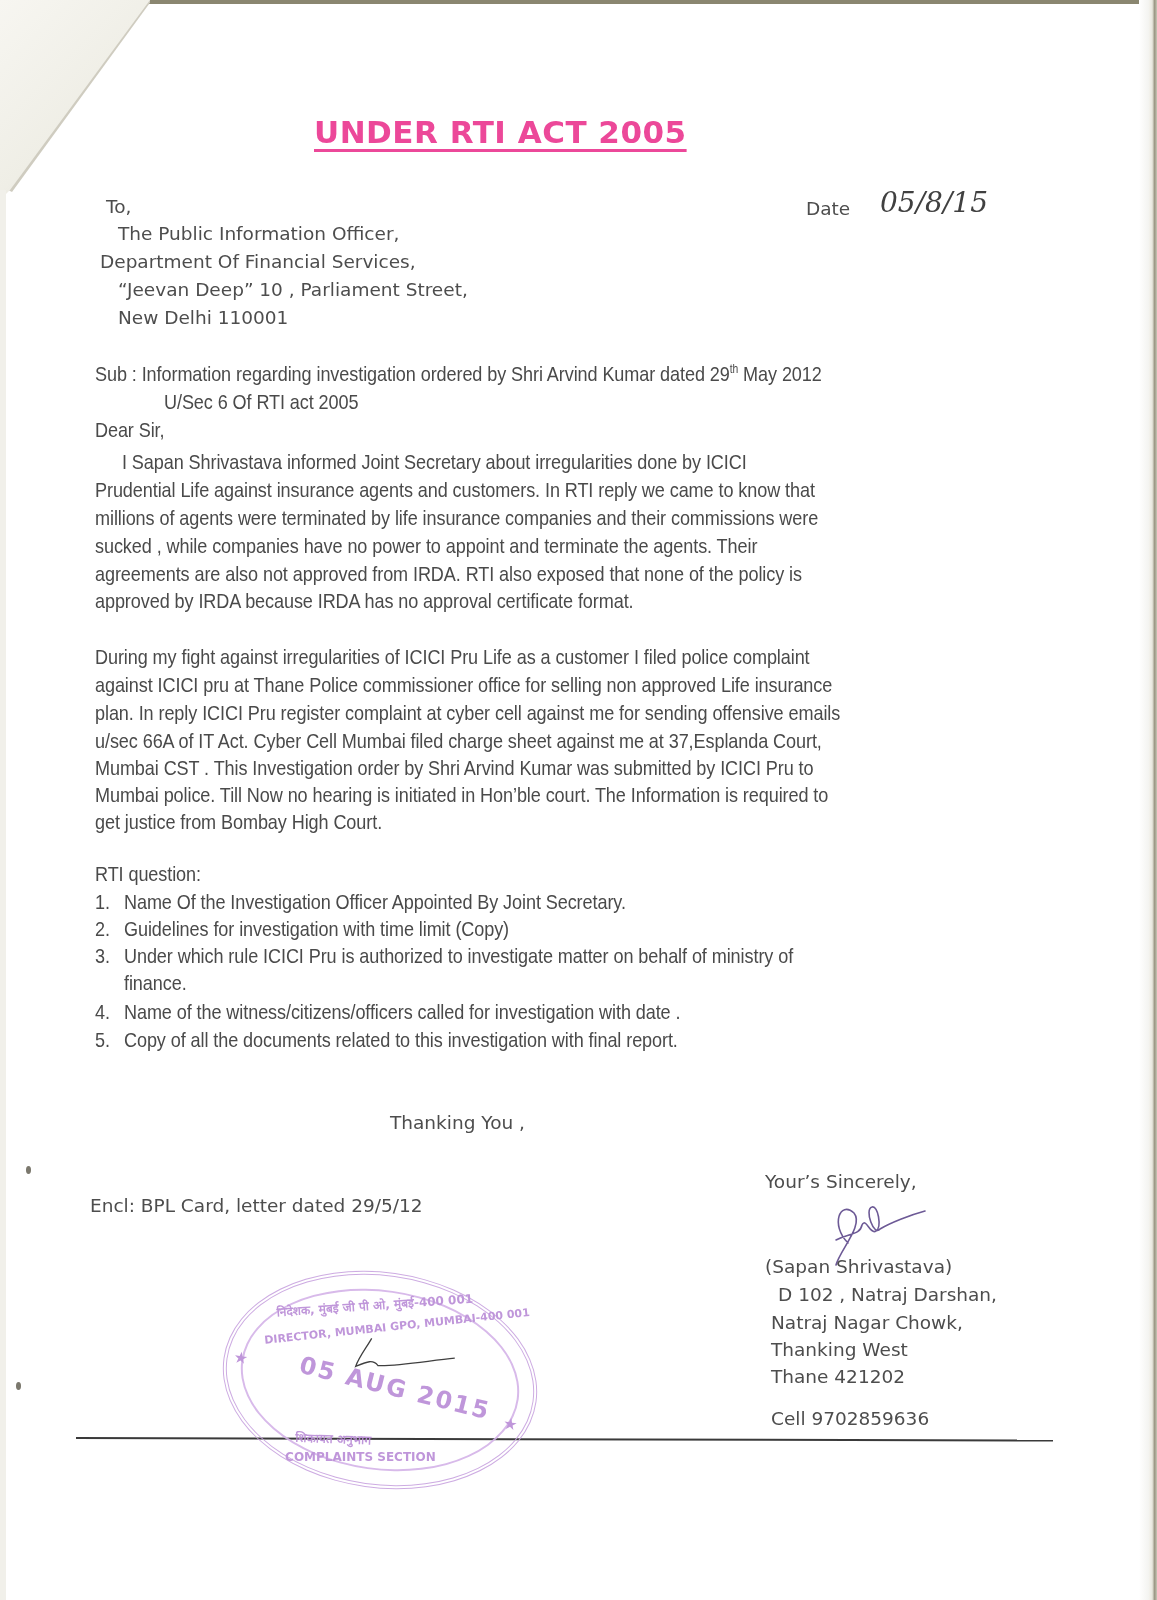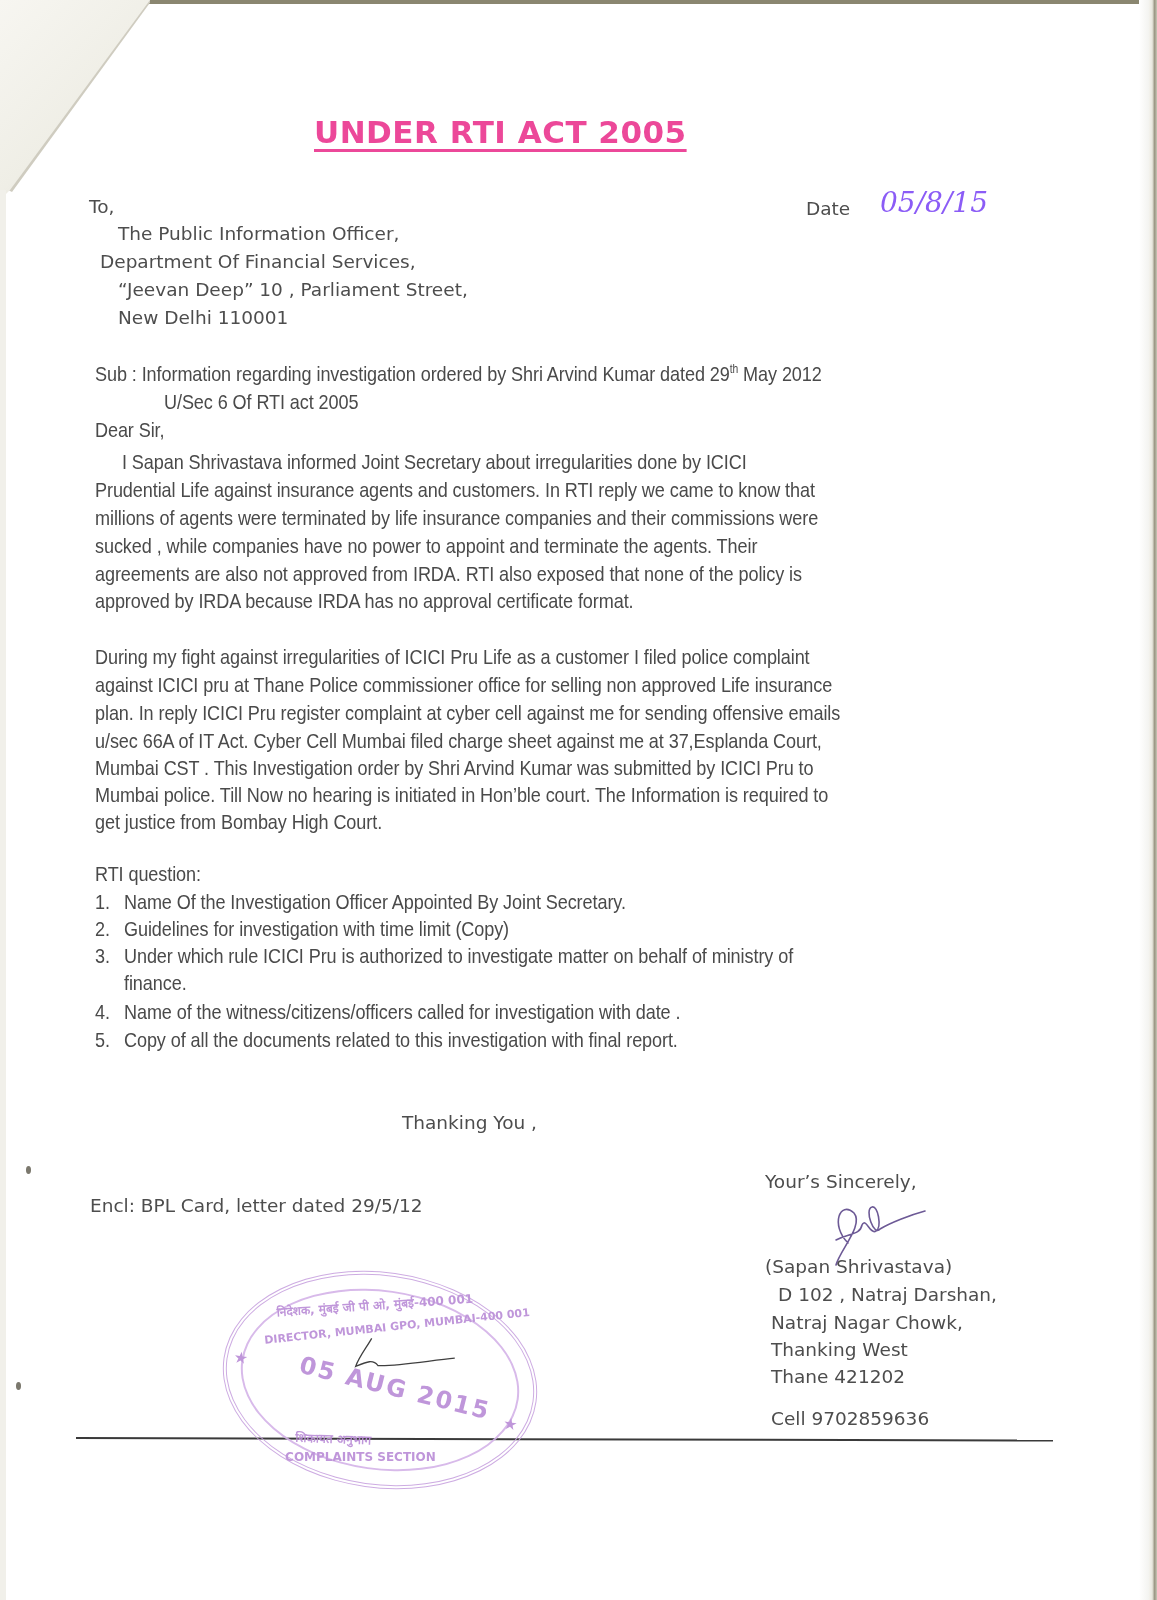"To," div.t { left: 89px -> 106px }
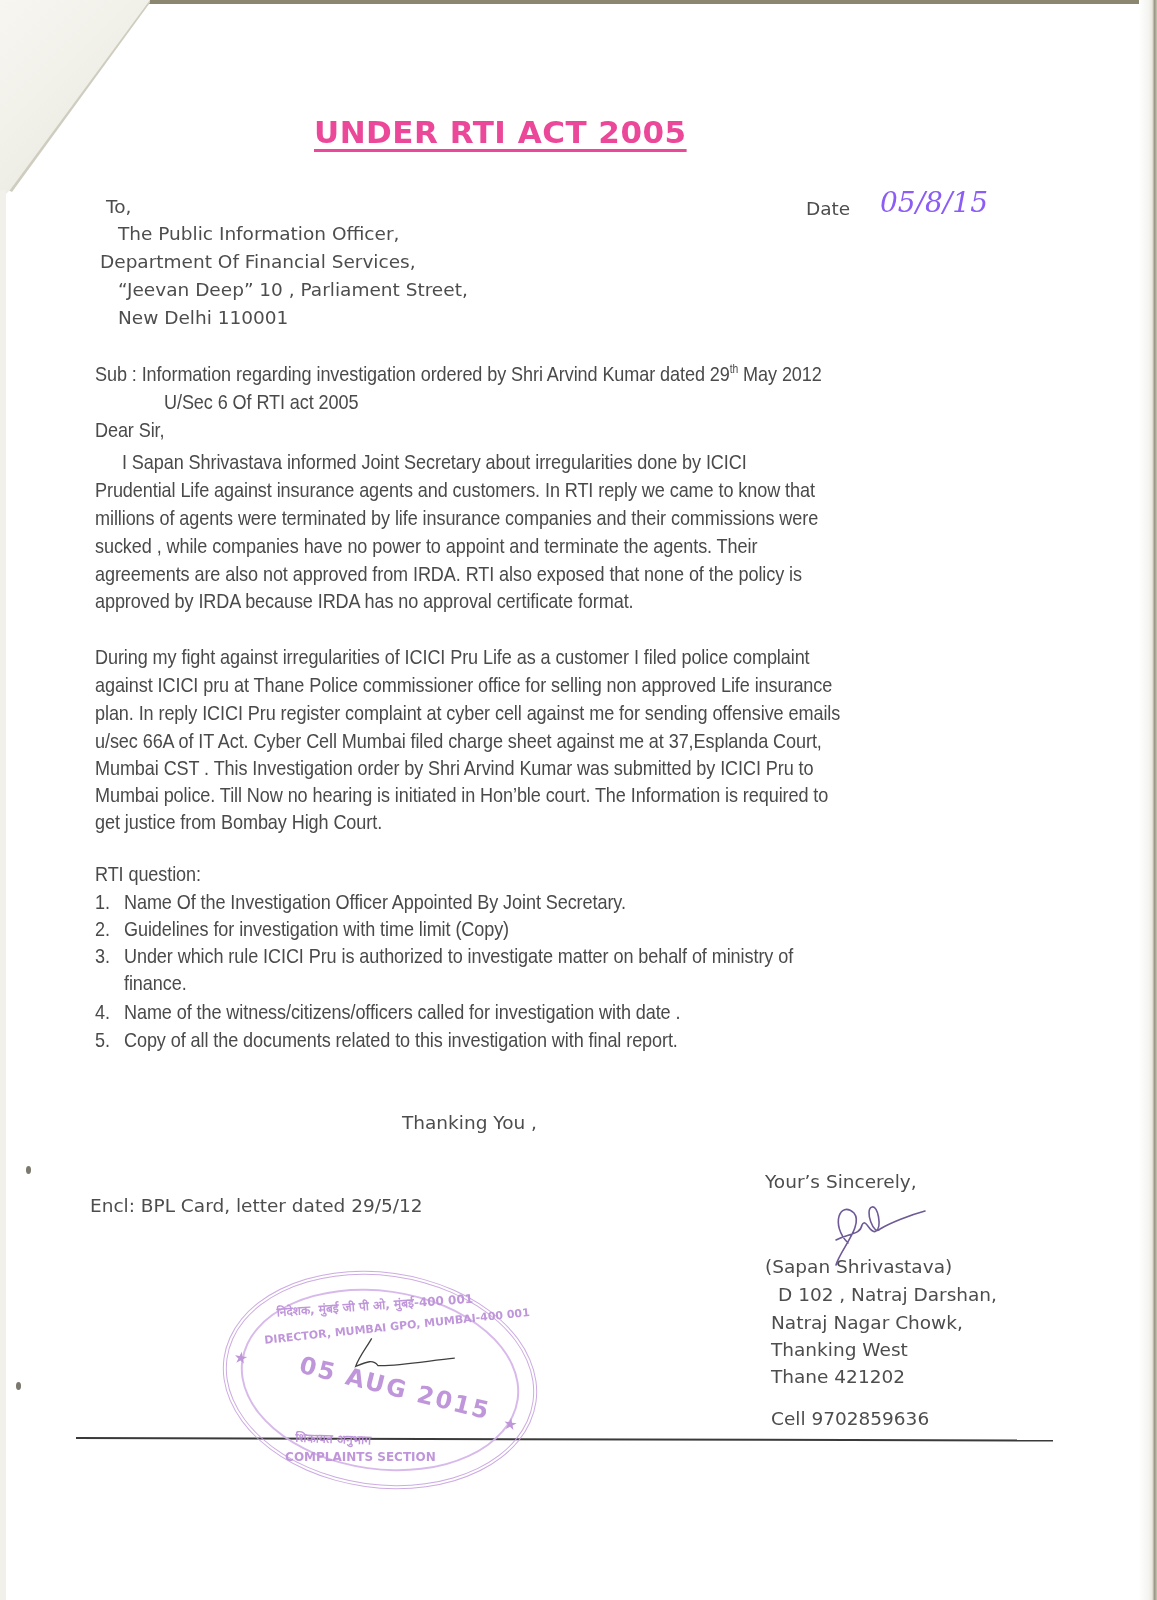"05/8/15" .hand { color: #8b5cf6 -> #404040 }
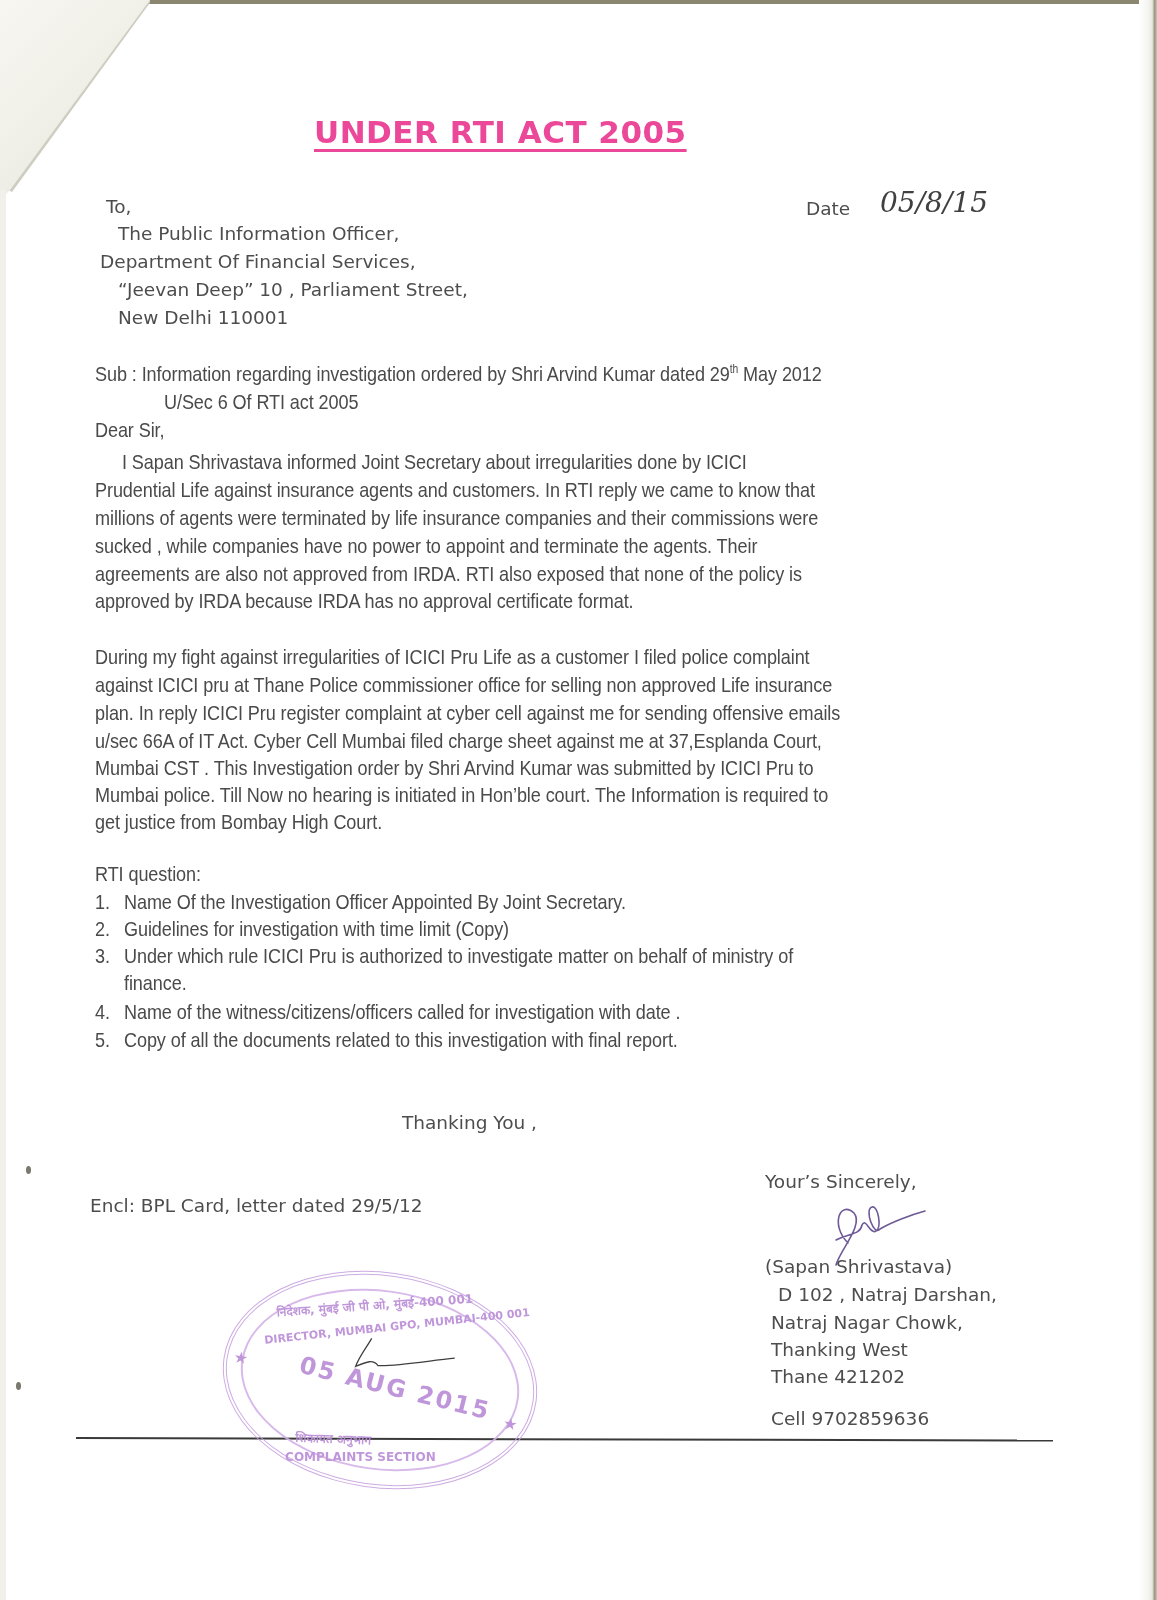"Thanking You ," div.t { margin-left: 12px -> none }
